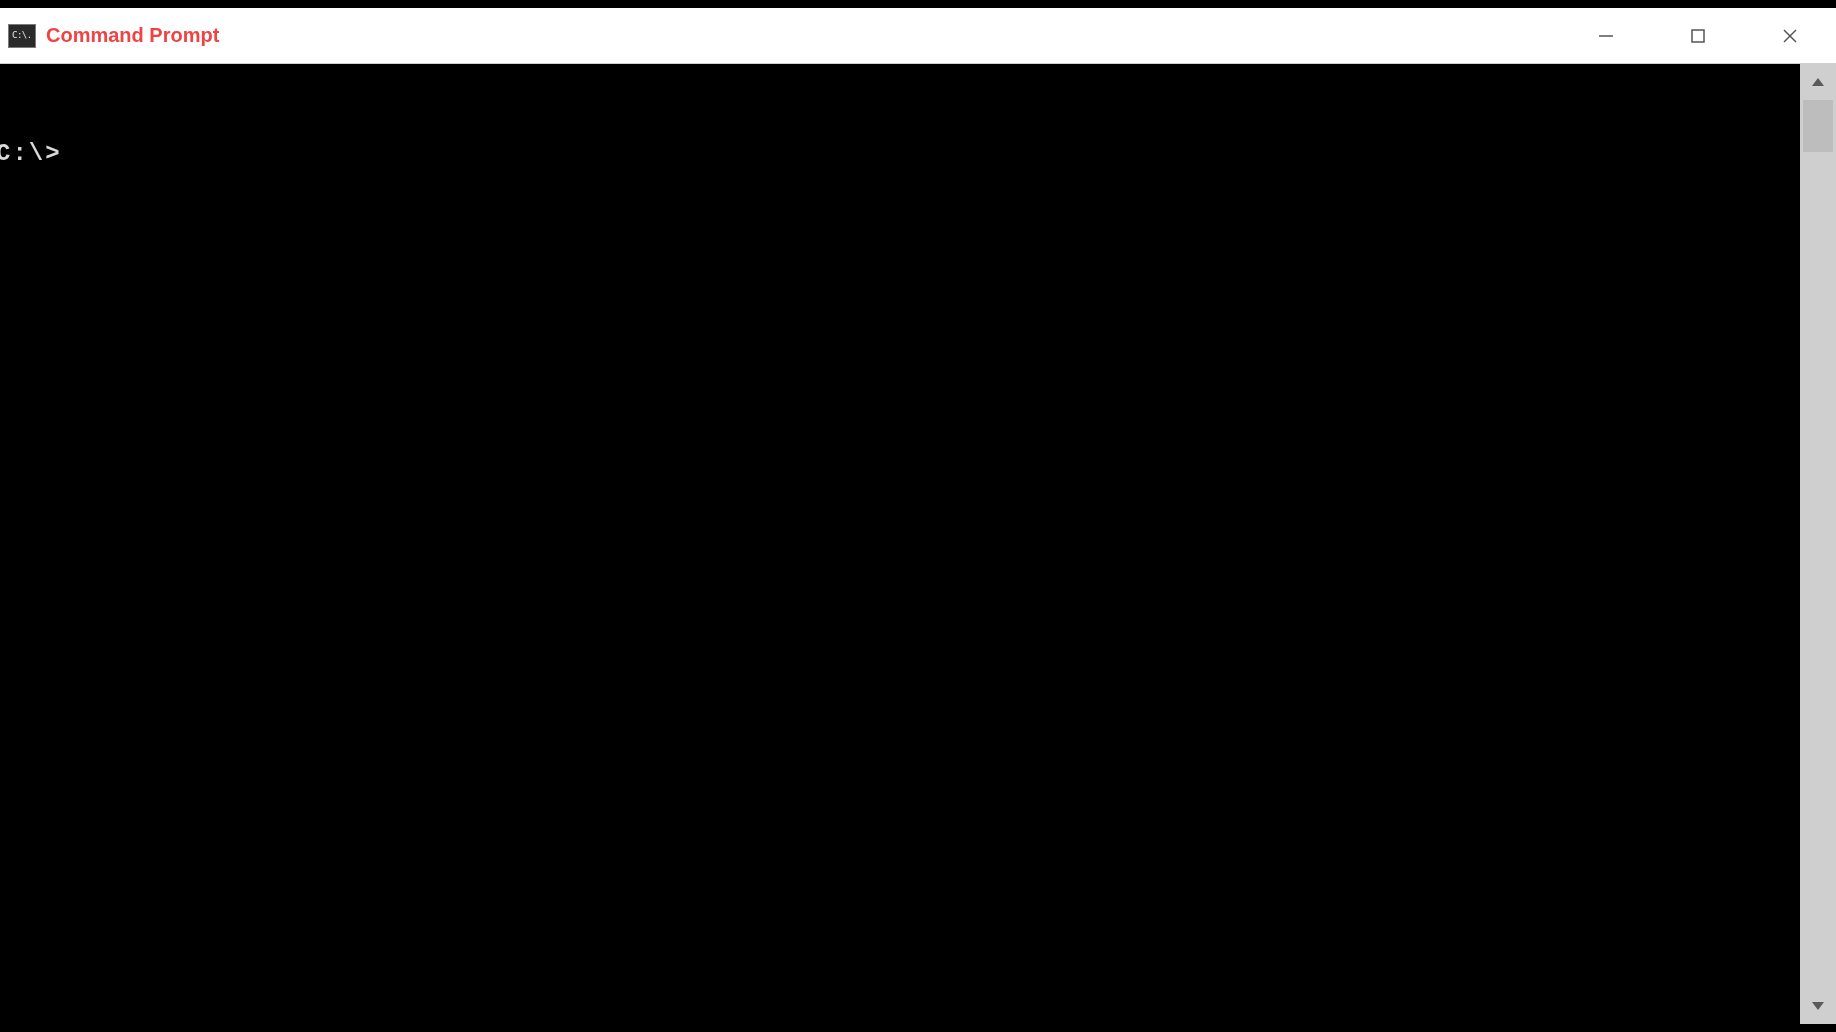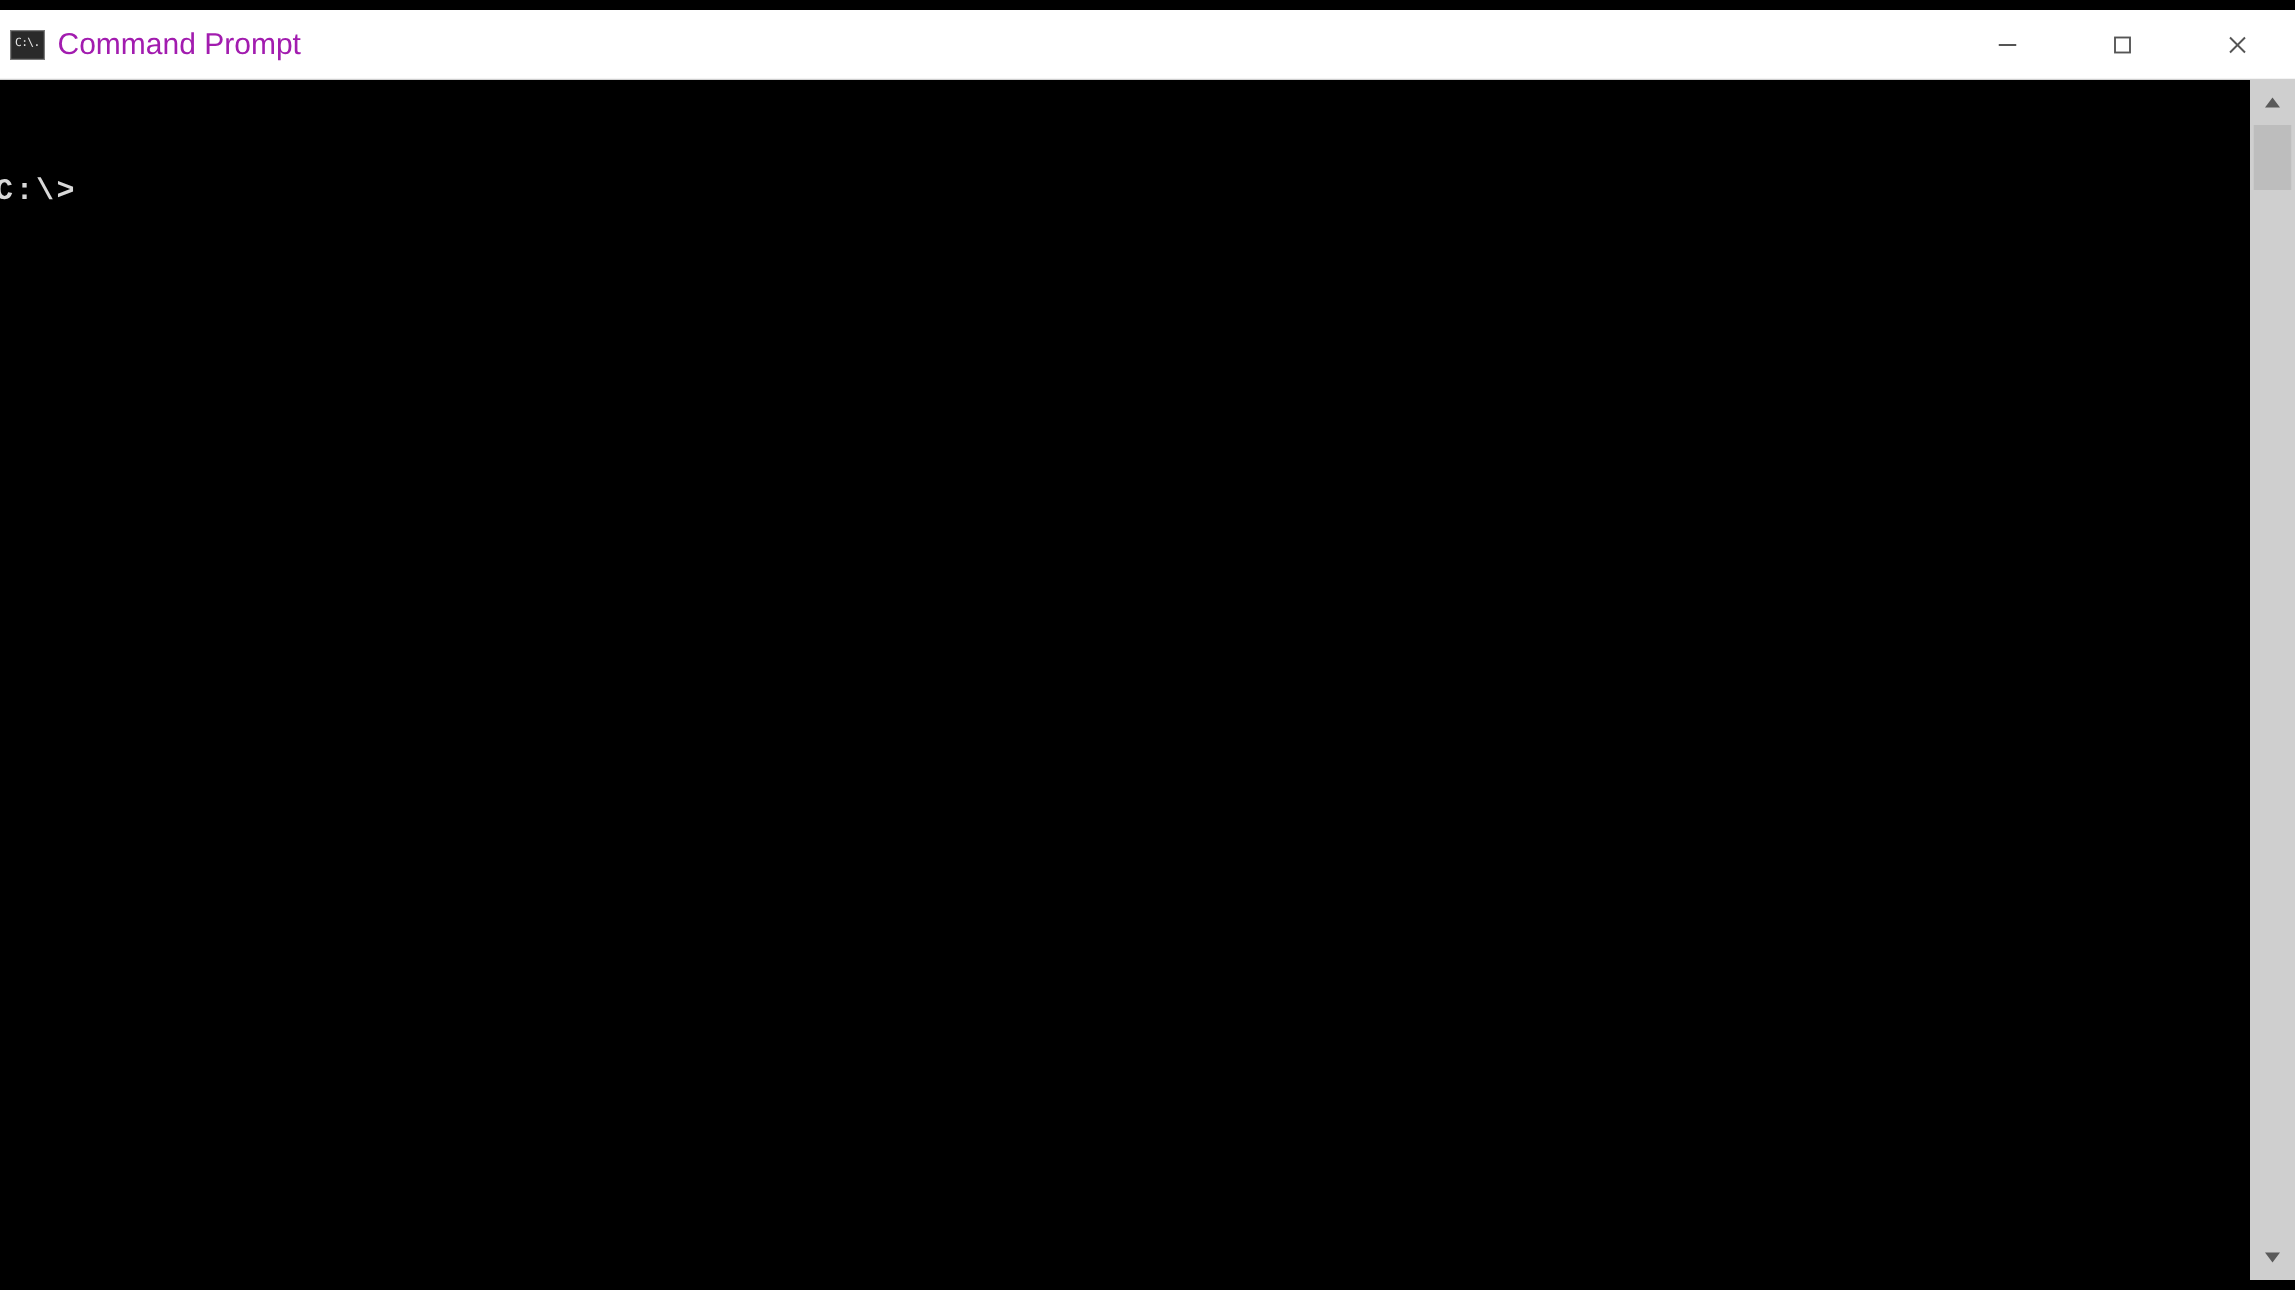"Command Prompt" .window-title { color: #a21caf -> #ef4444; font-size: 24px -> 20px; font-weight: 400 -> 700 }
